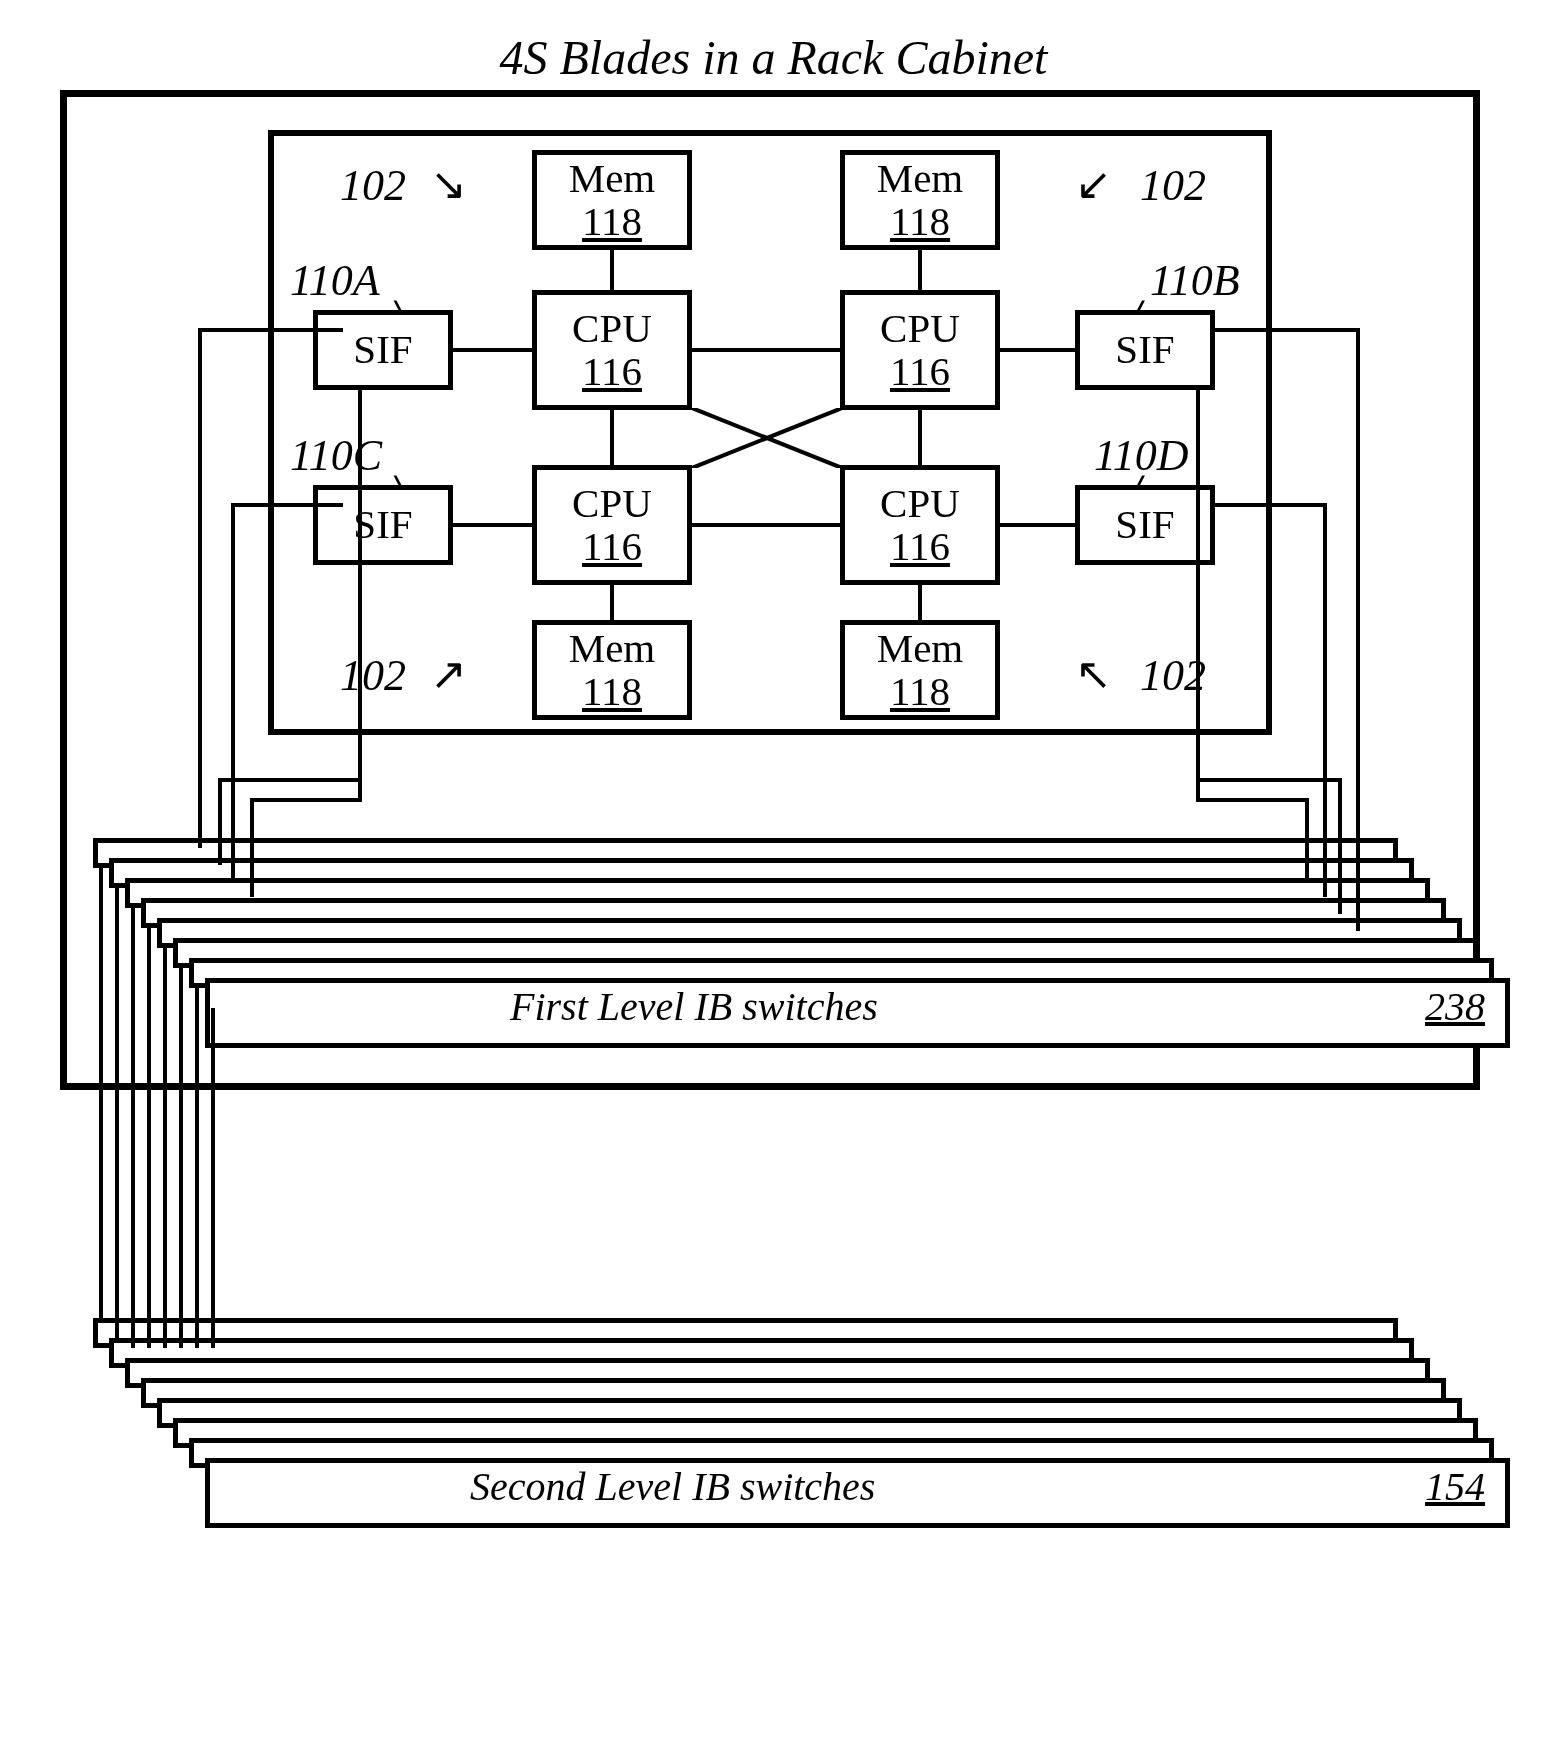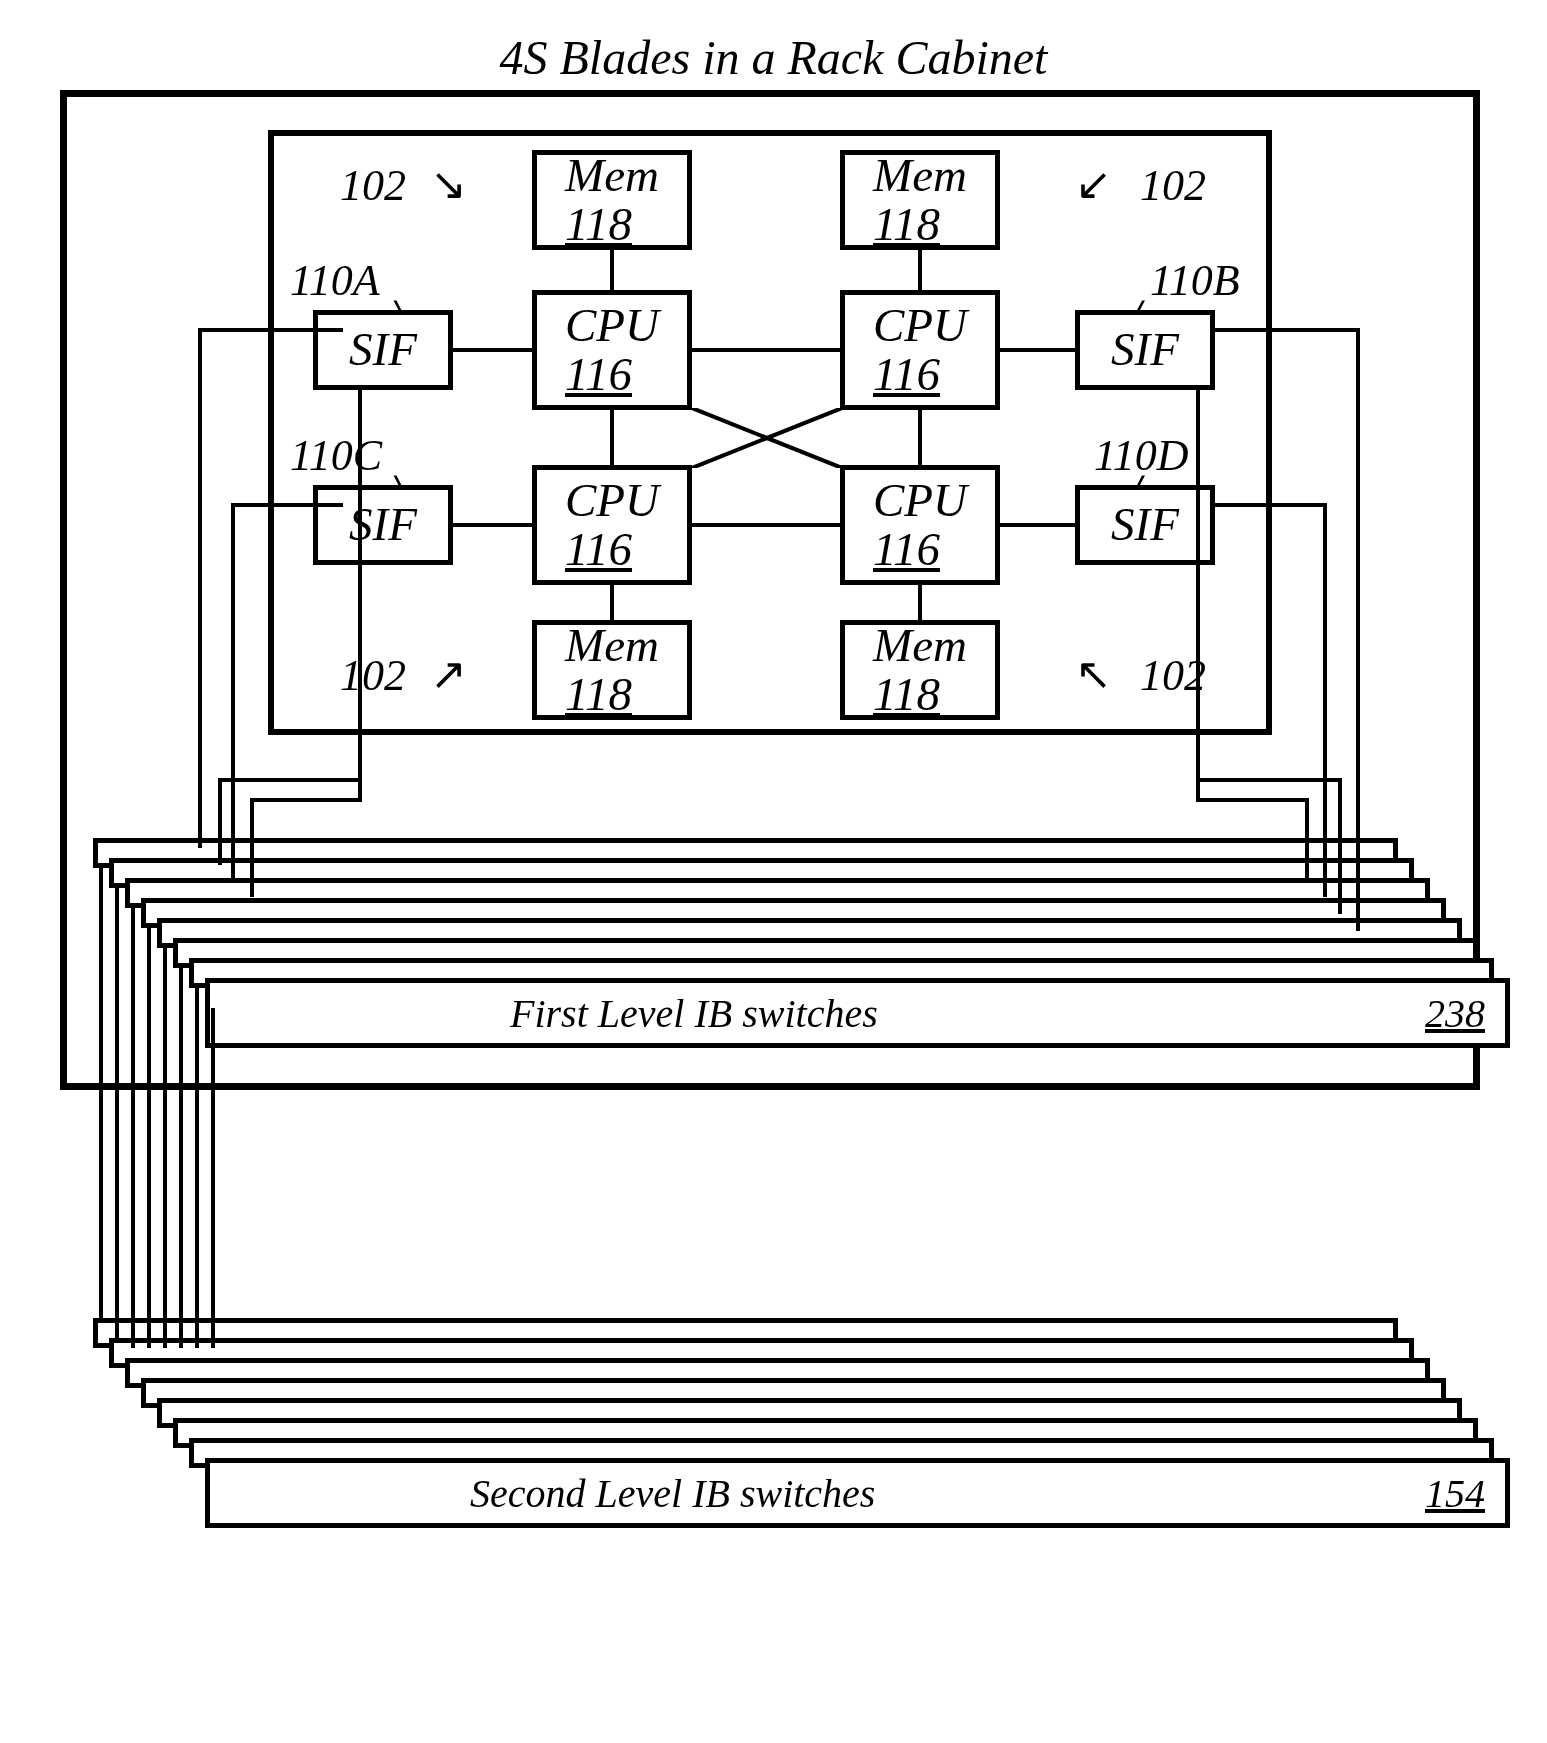"Mem" .lbl-chip { font-size: 47px -> 41px; font-style: italic -> none; text-align: left -> center }
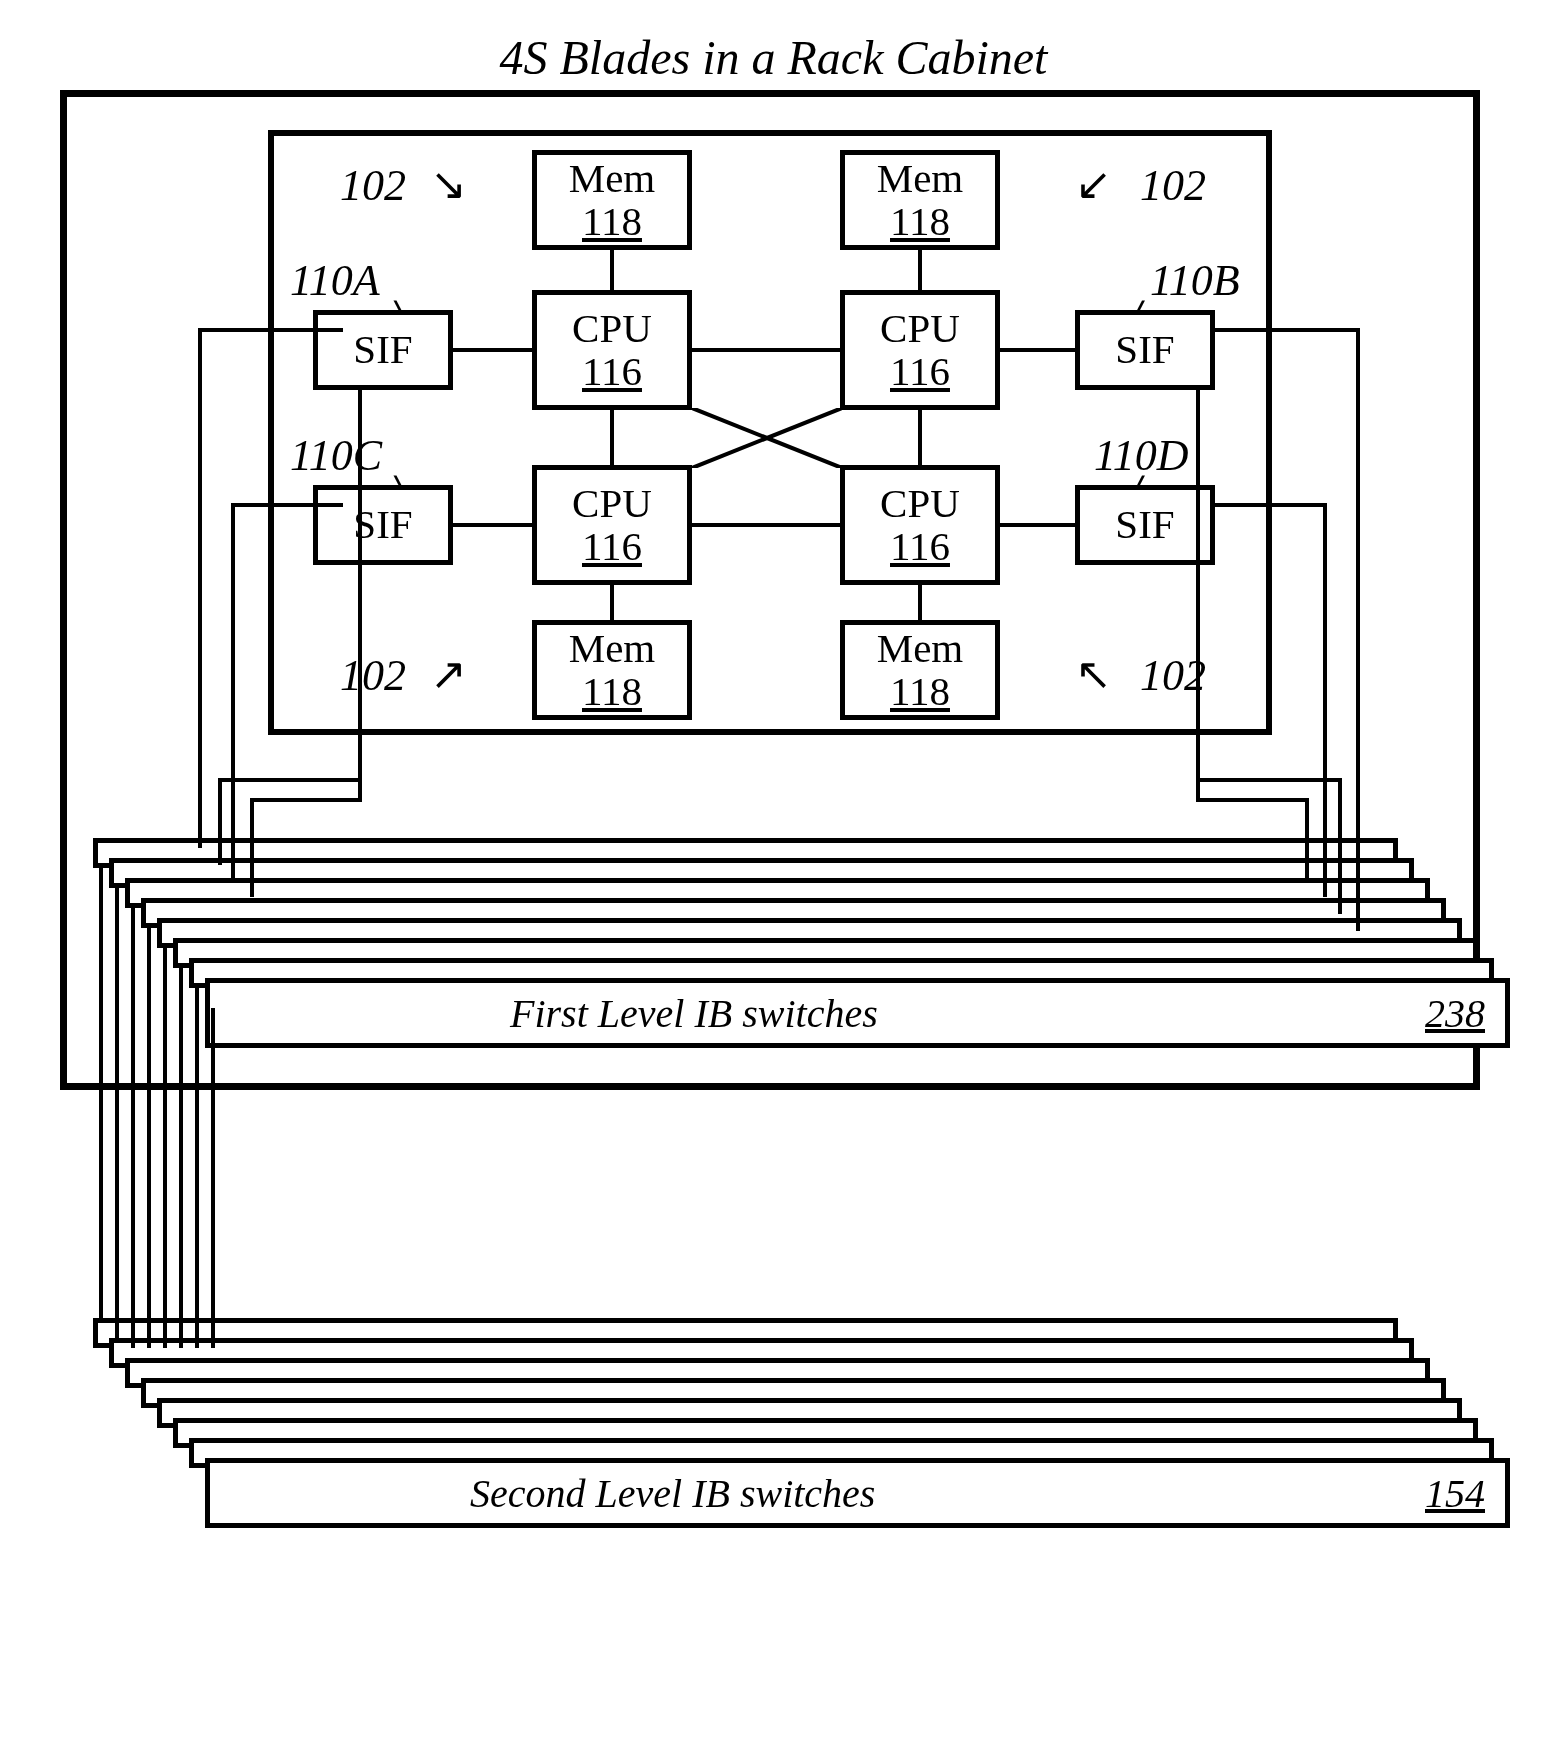"First Level IB switches" .bar { align-items: center -> flex-start }
